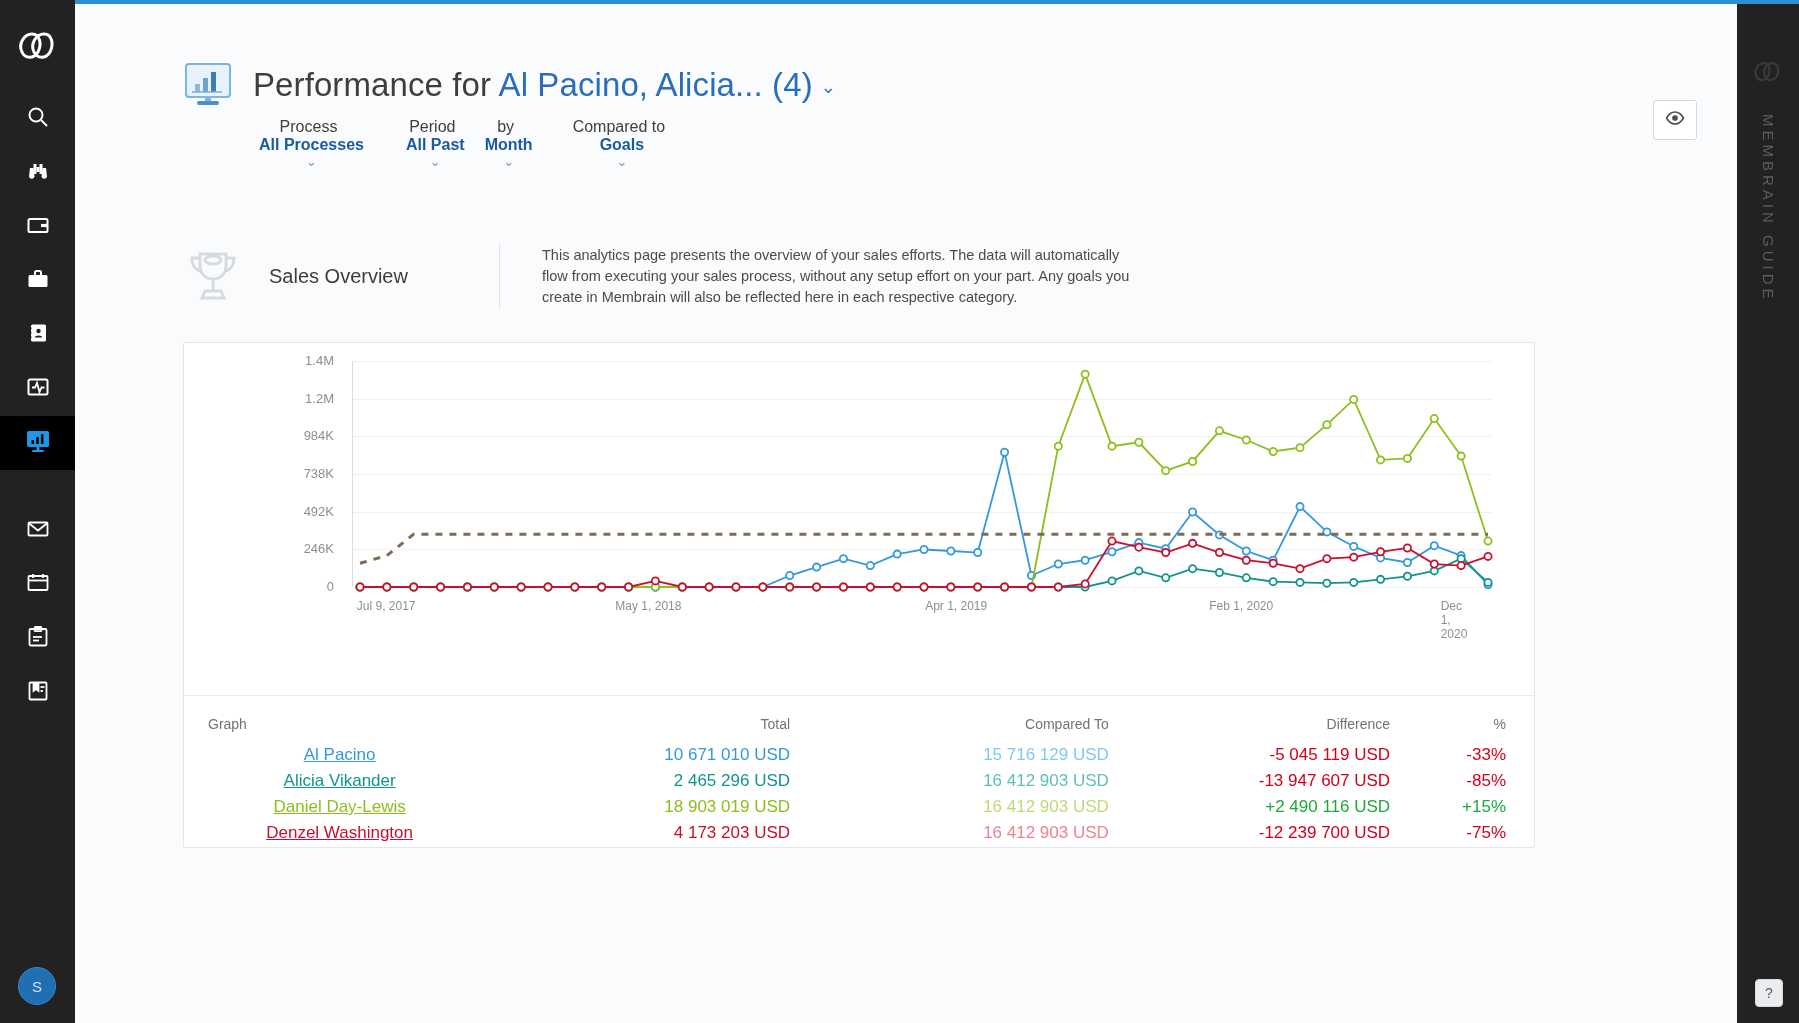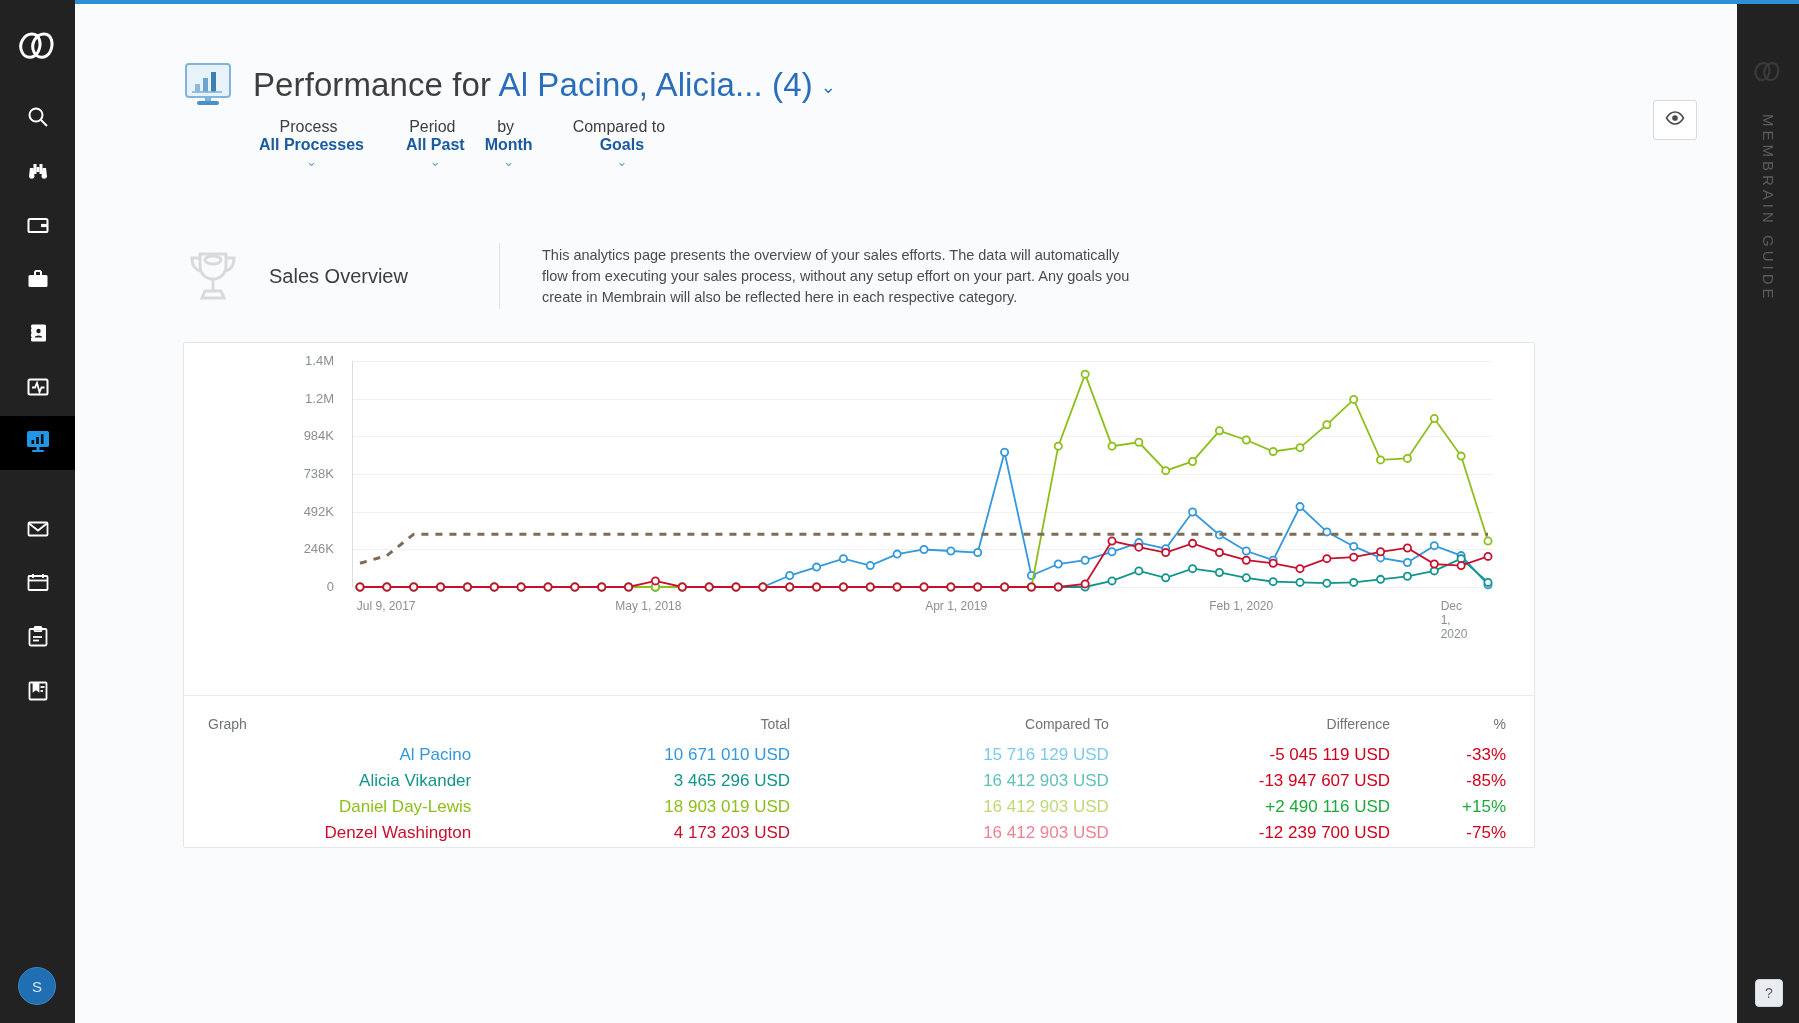"Al Pacino" td.lft { text-align: right -> center; text-decoration: none -> underline }
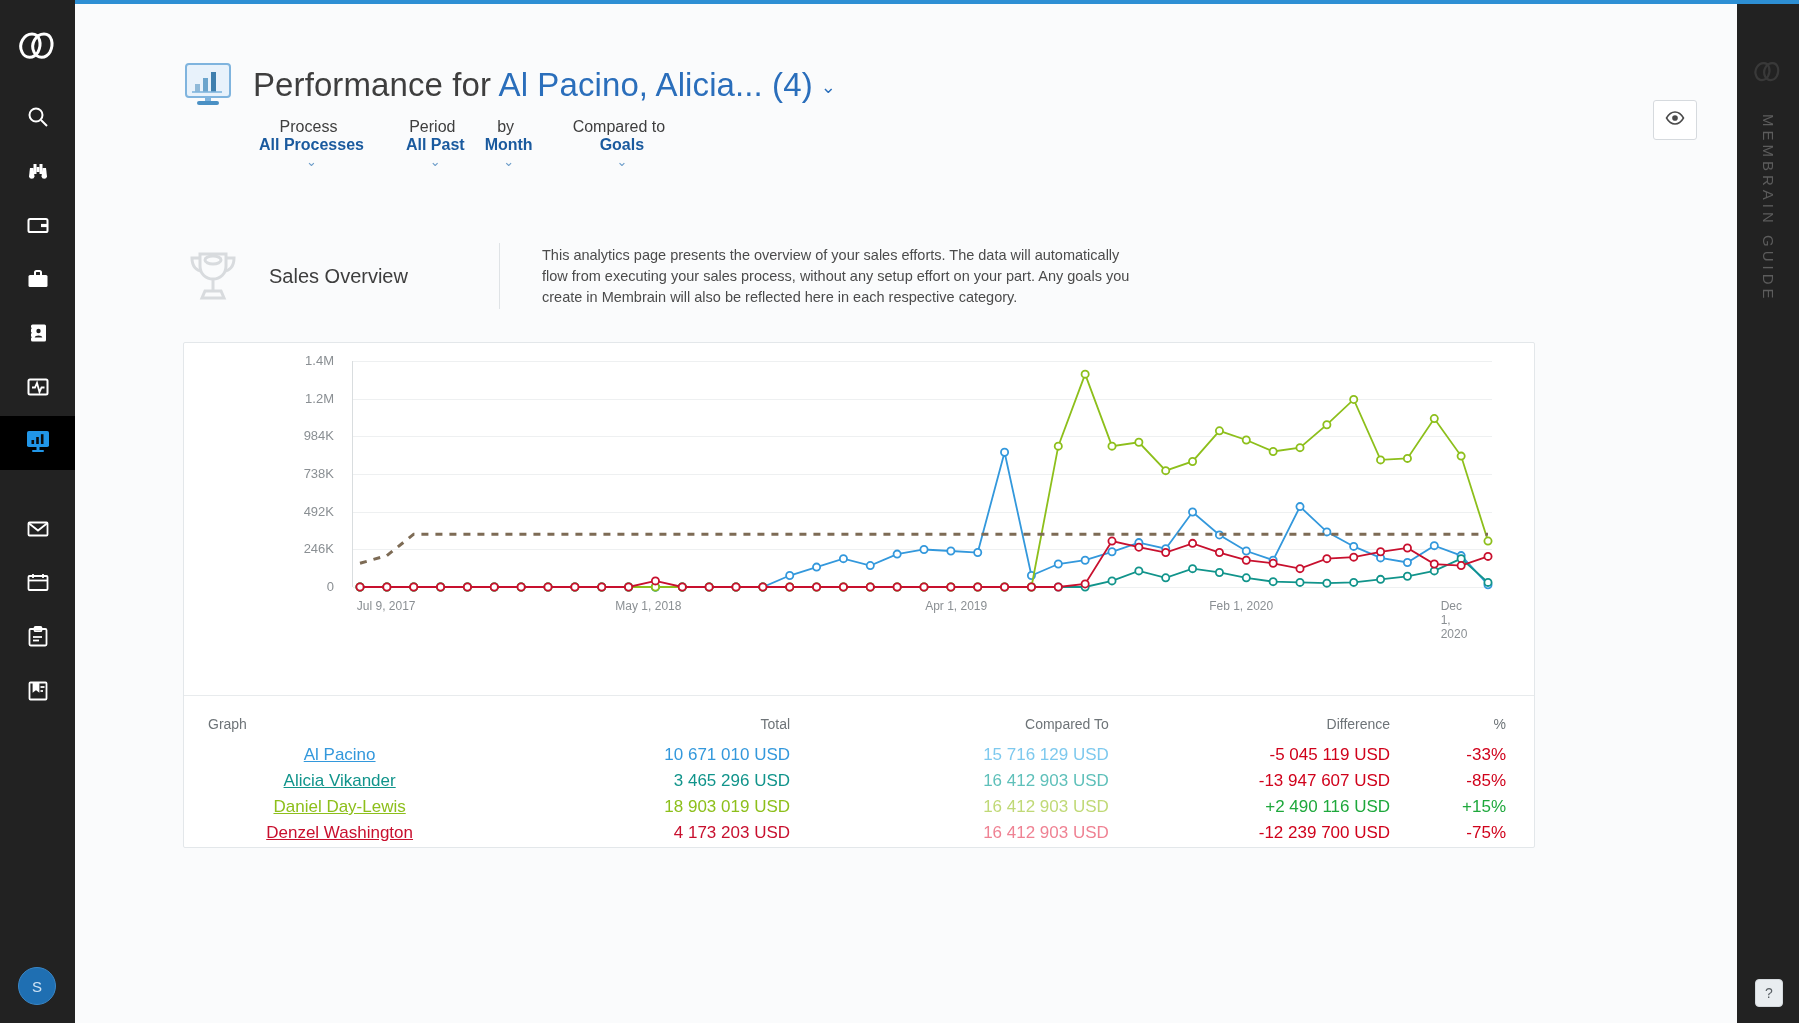"3 465 296 USD" td.col-total { text: 3 465 296 -> 2 465 296 }
